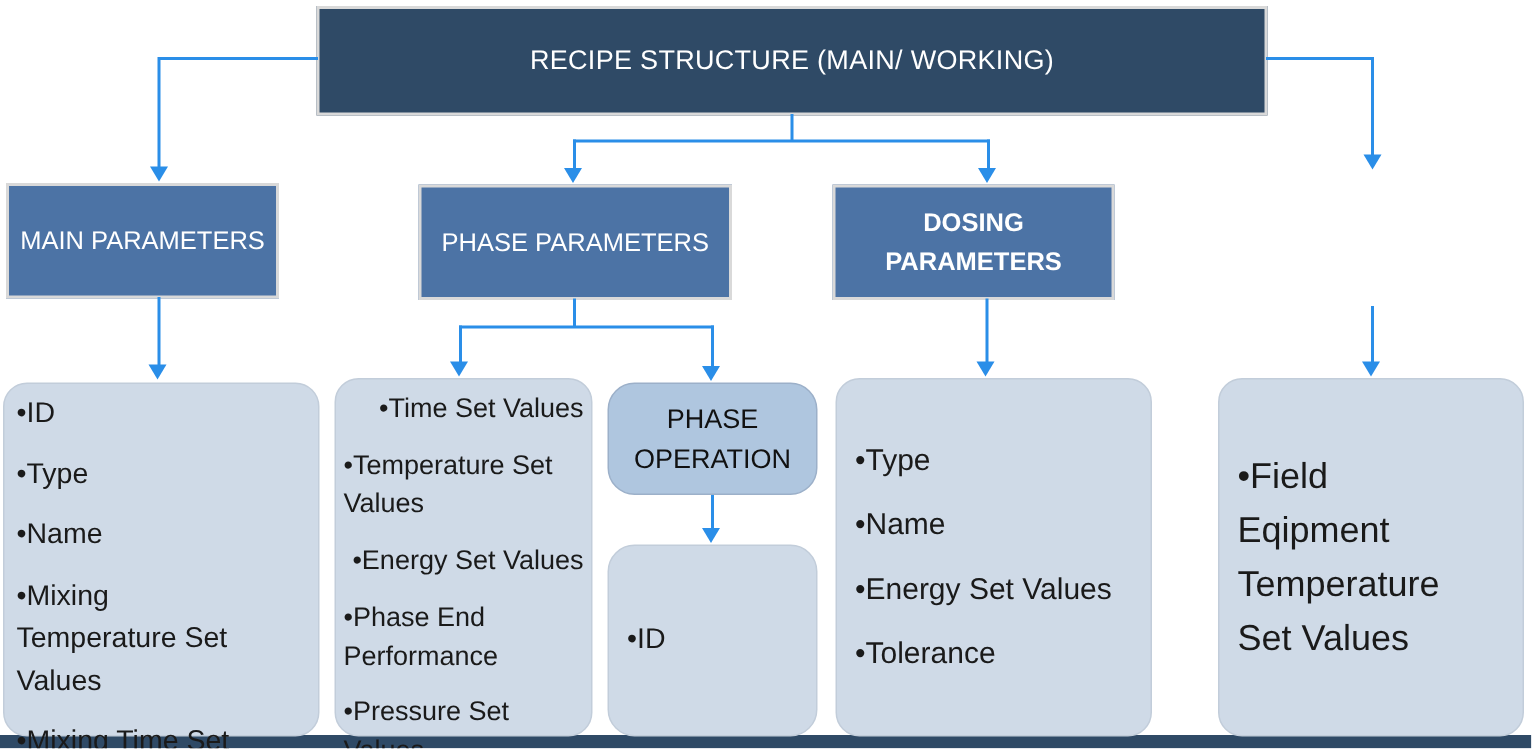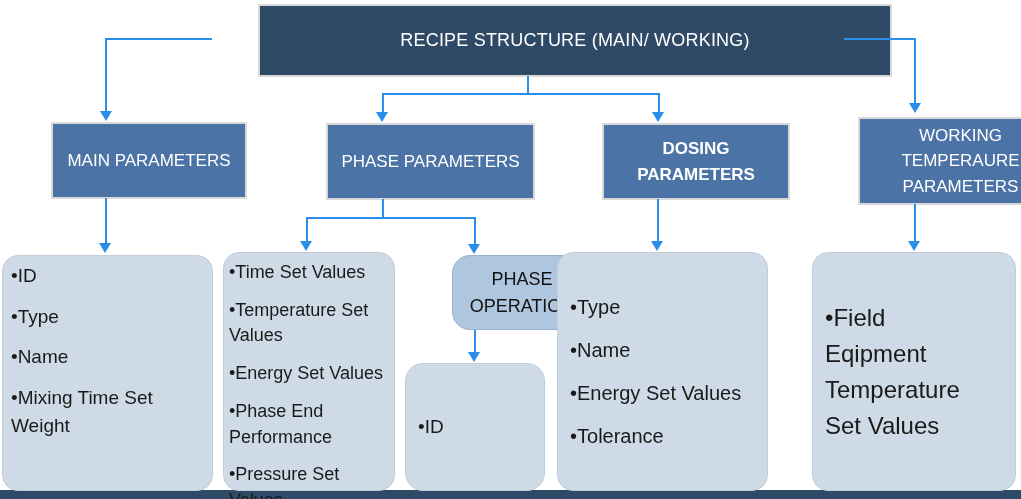"RECIPE STRUCTURE (MAIN/ WORKING)" .box { margin-left: 47px -> none }
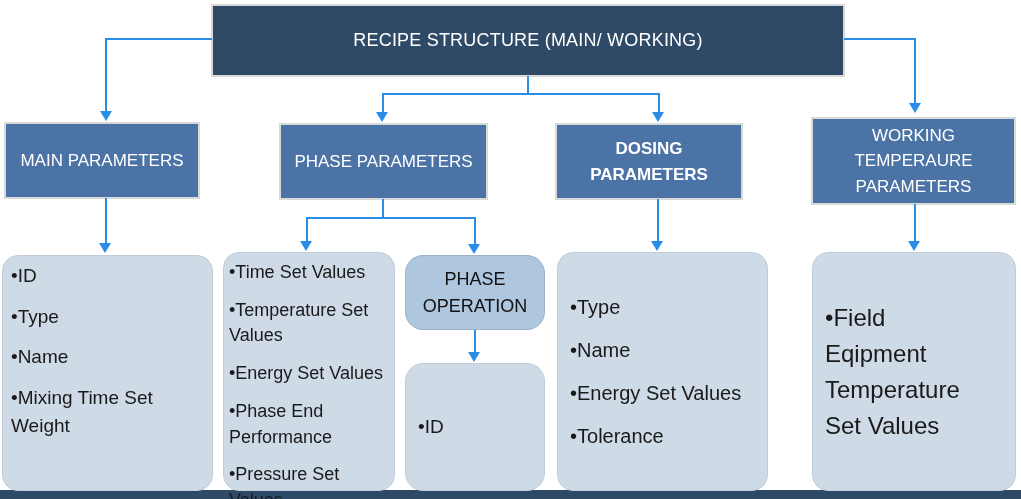"WORKING TEMPERAURE PARAMETERS" div.box { html: <div>WORKING TEMPERAURE PARAMETERS</div> -> none }
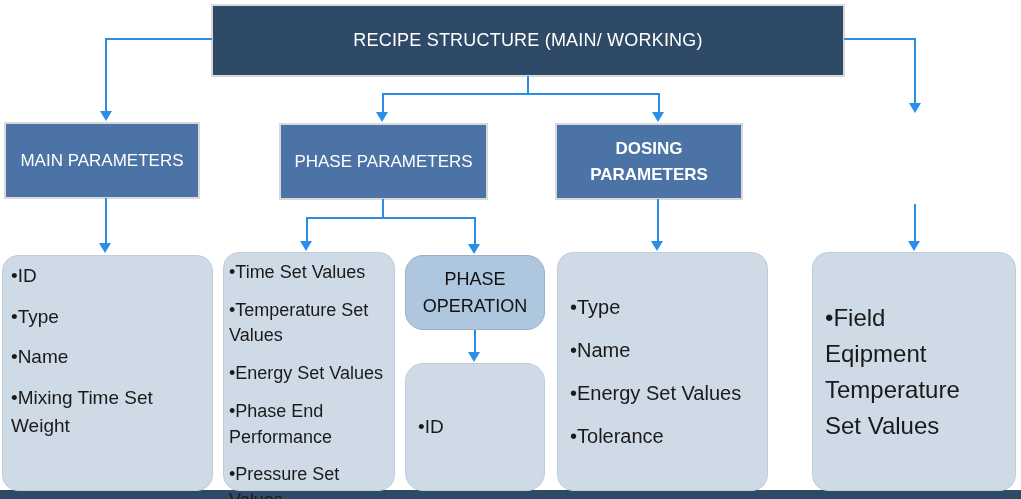"MAIN PARAMETERS" div.box { width: 196px -> 182px }
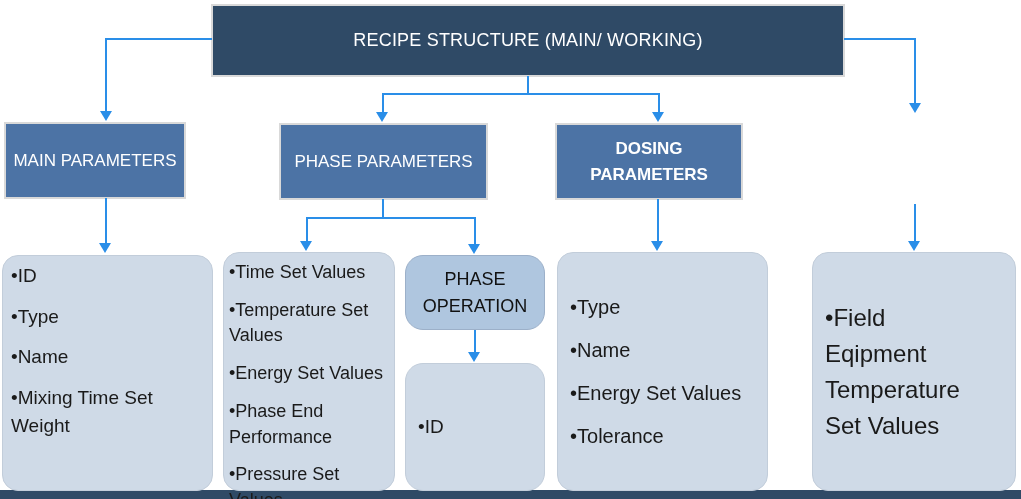"•Time Set Values" #leaf-phase { align-items: none -> flex-end }
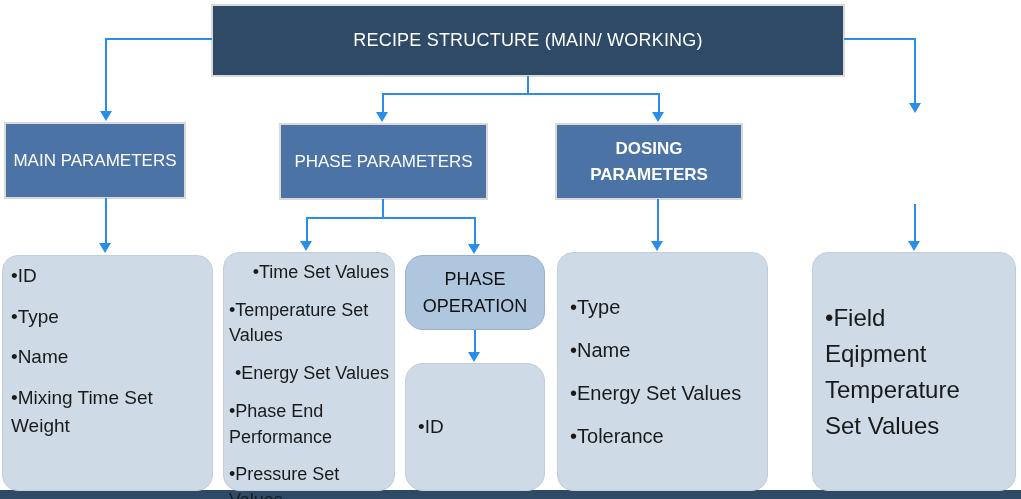"•Mixing Temperature Set Values" div.li { html: none -> <div>•Mixing Temperature Set Values</div> }
